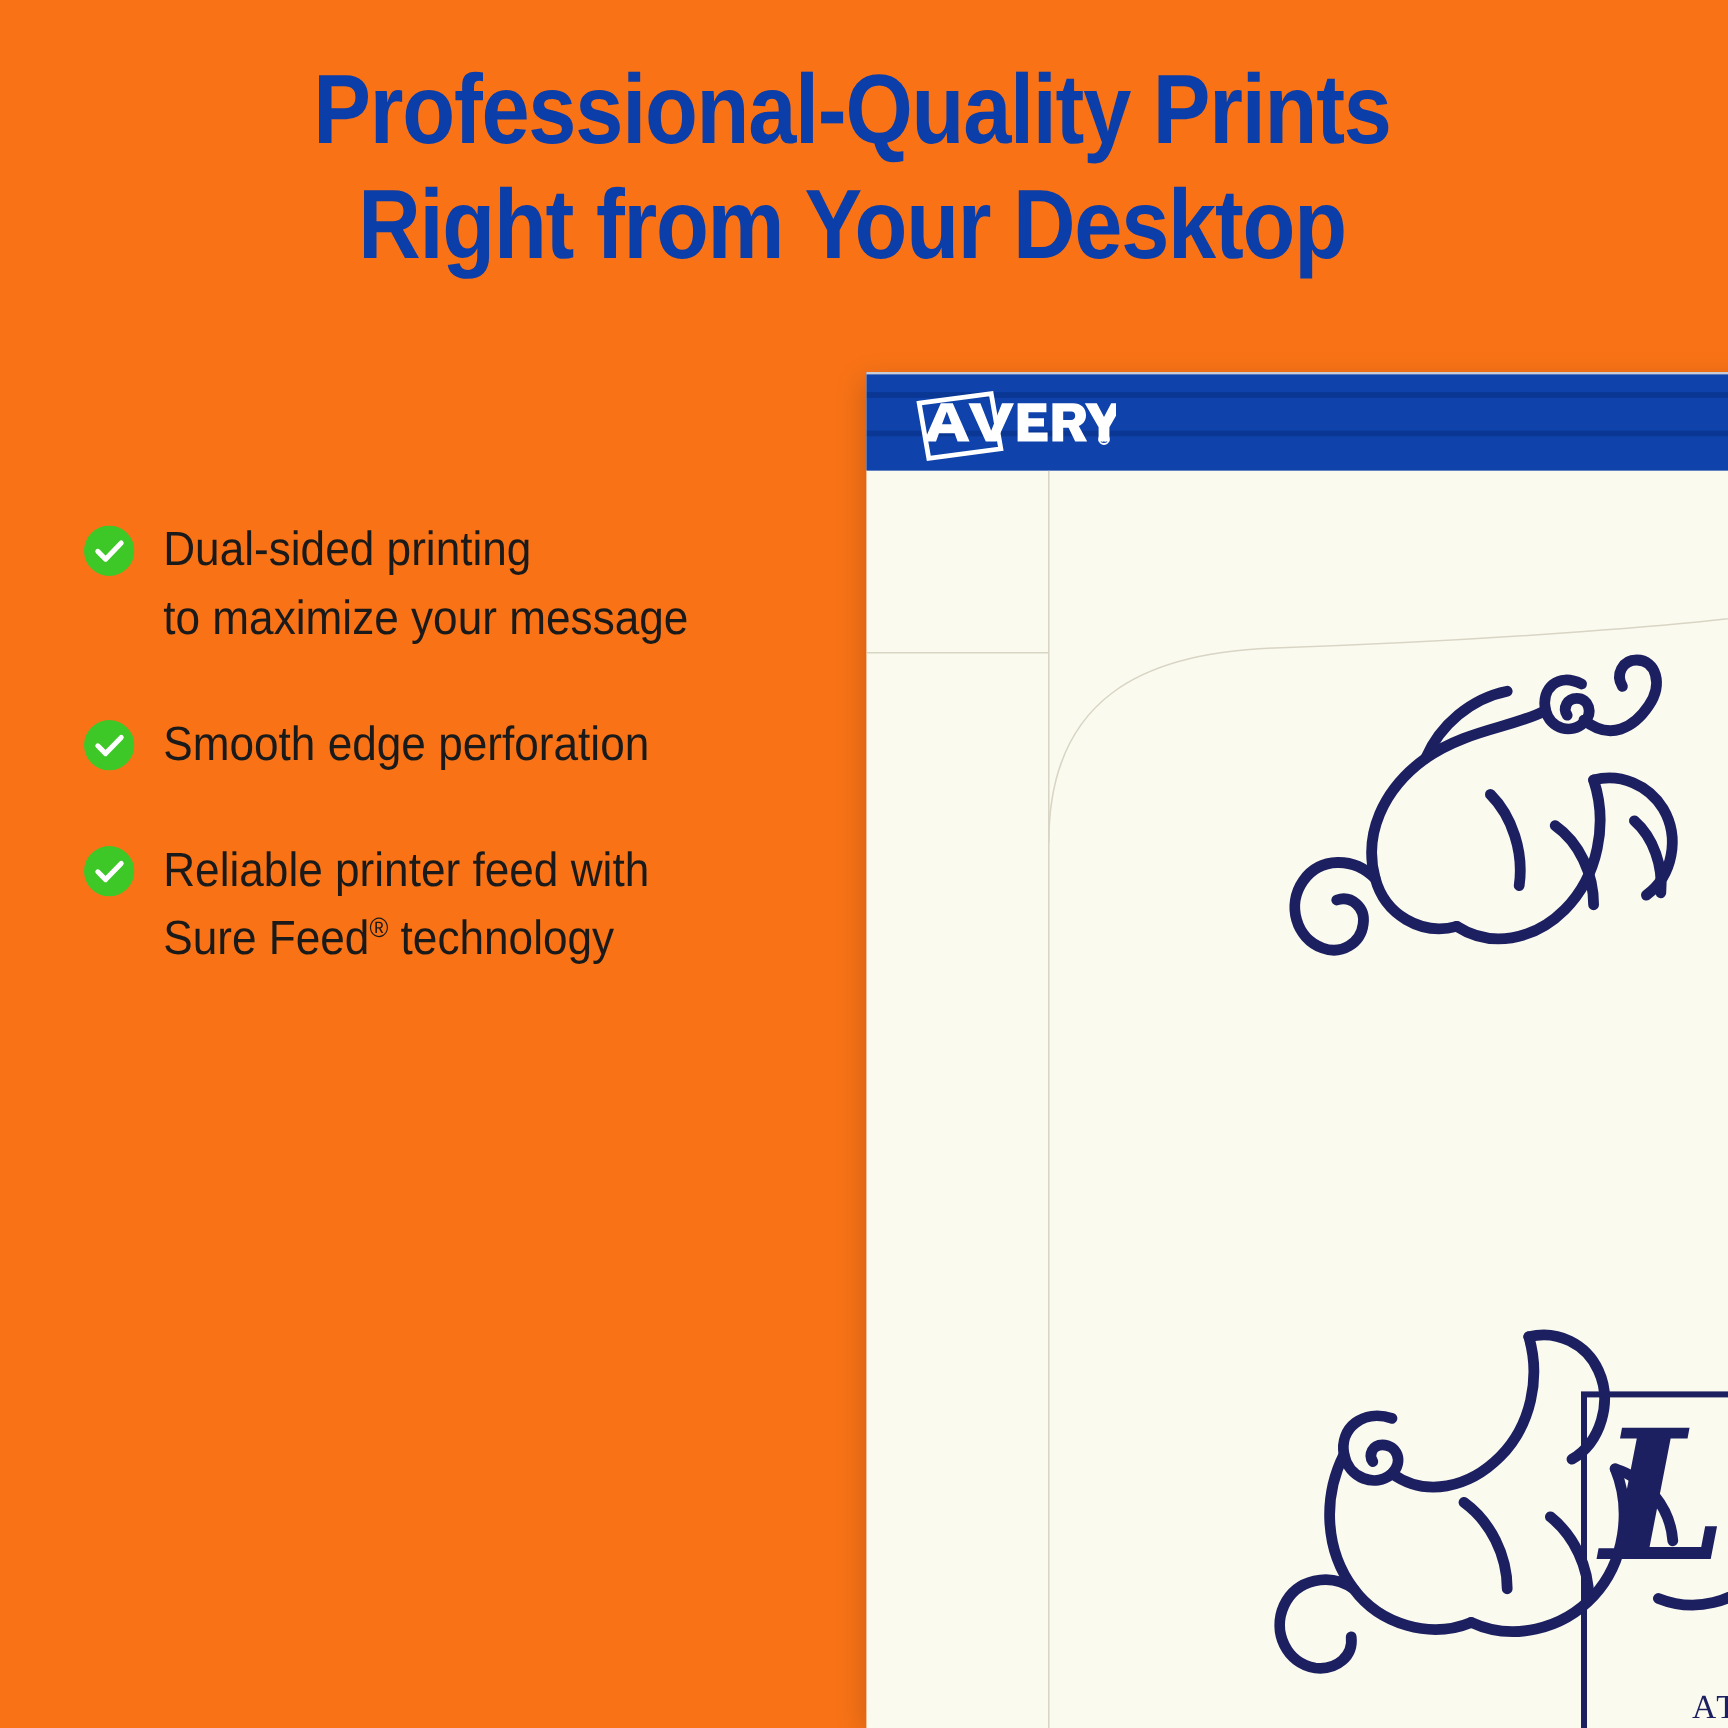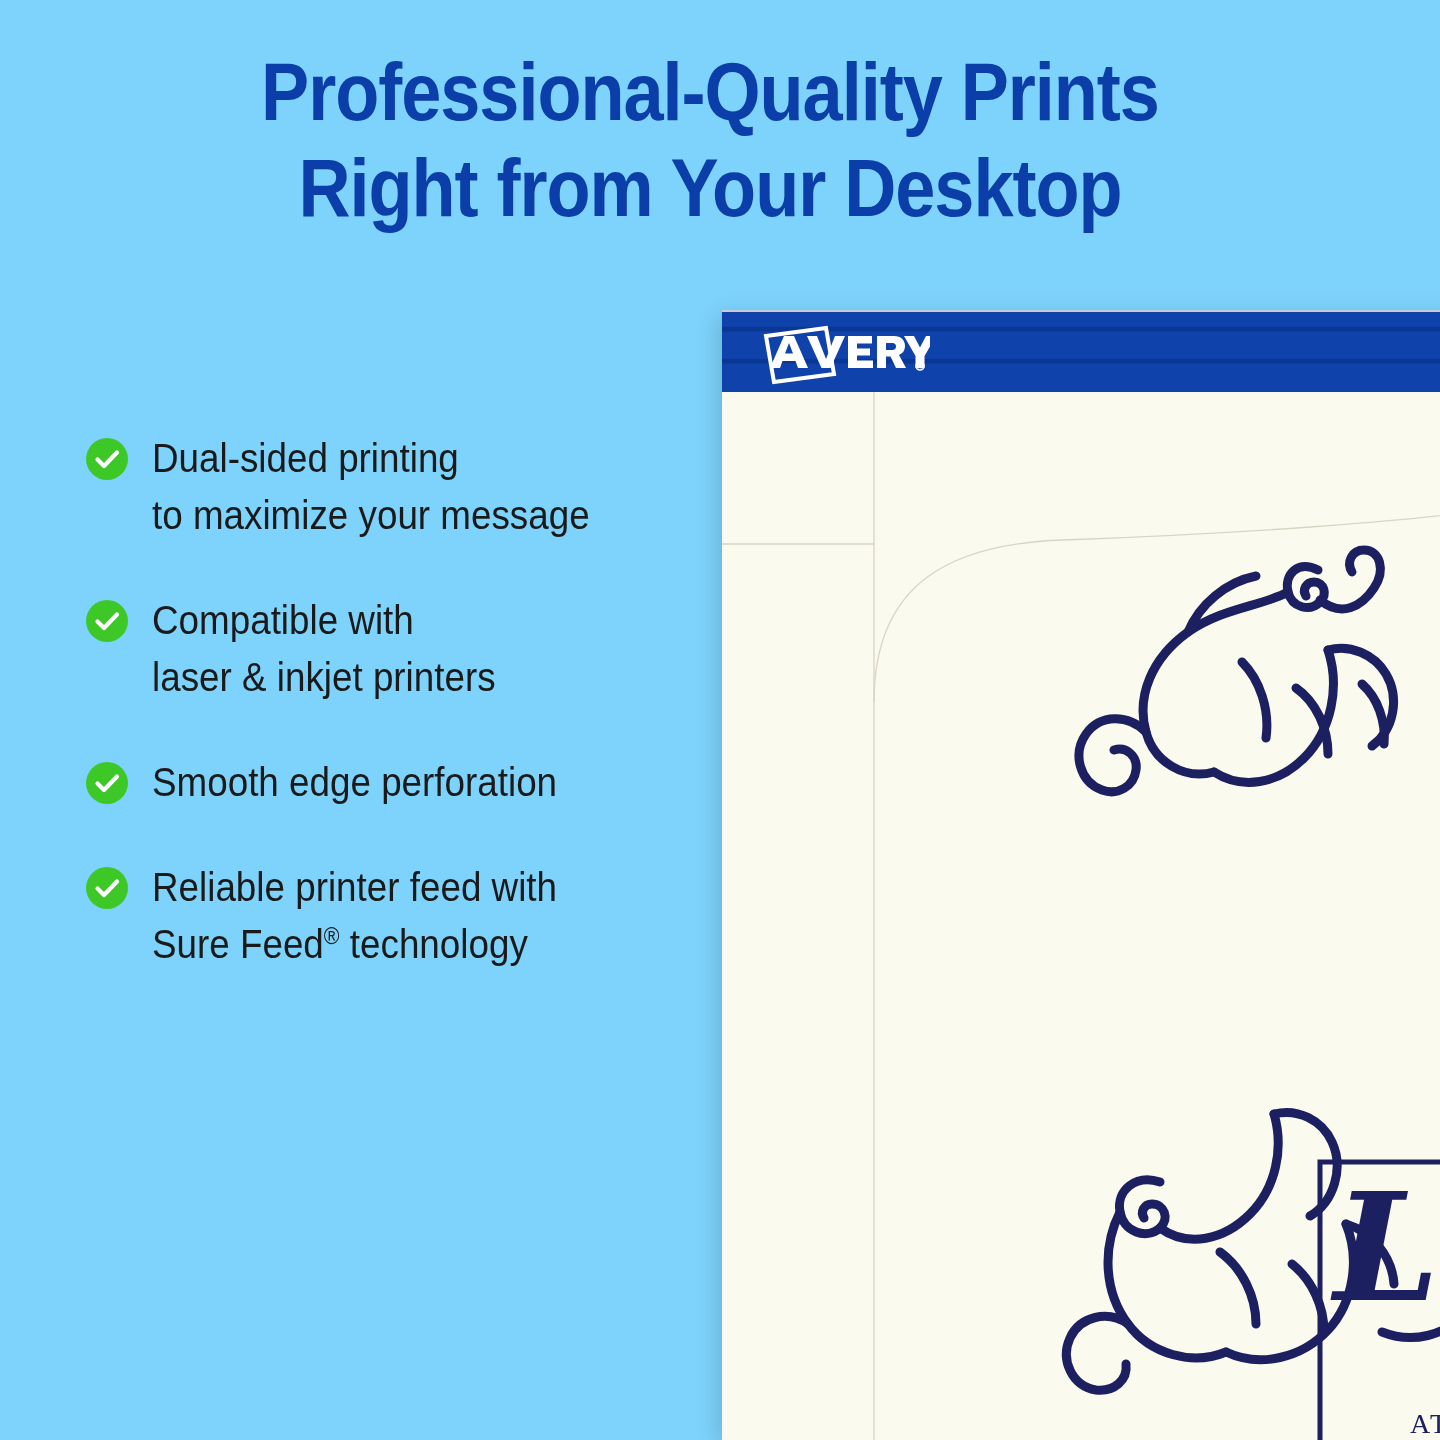"Professional-Quality Prints" #stage { background: #7dd3fc -> #f97316 }
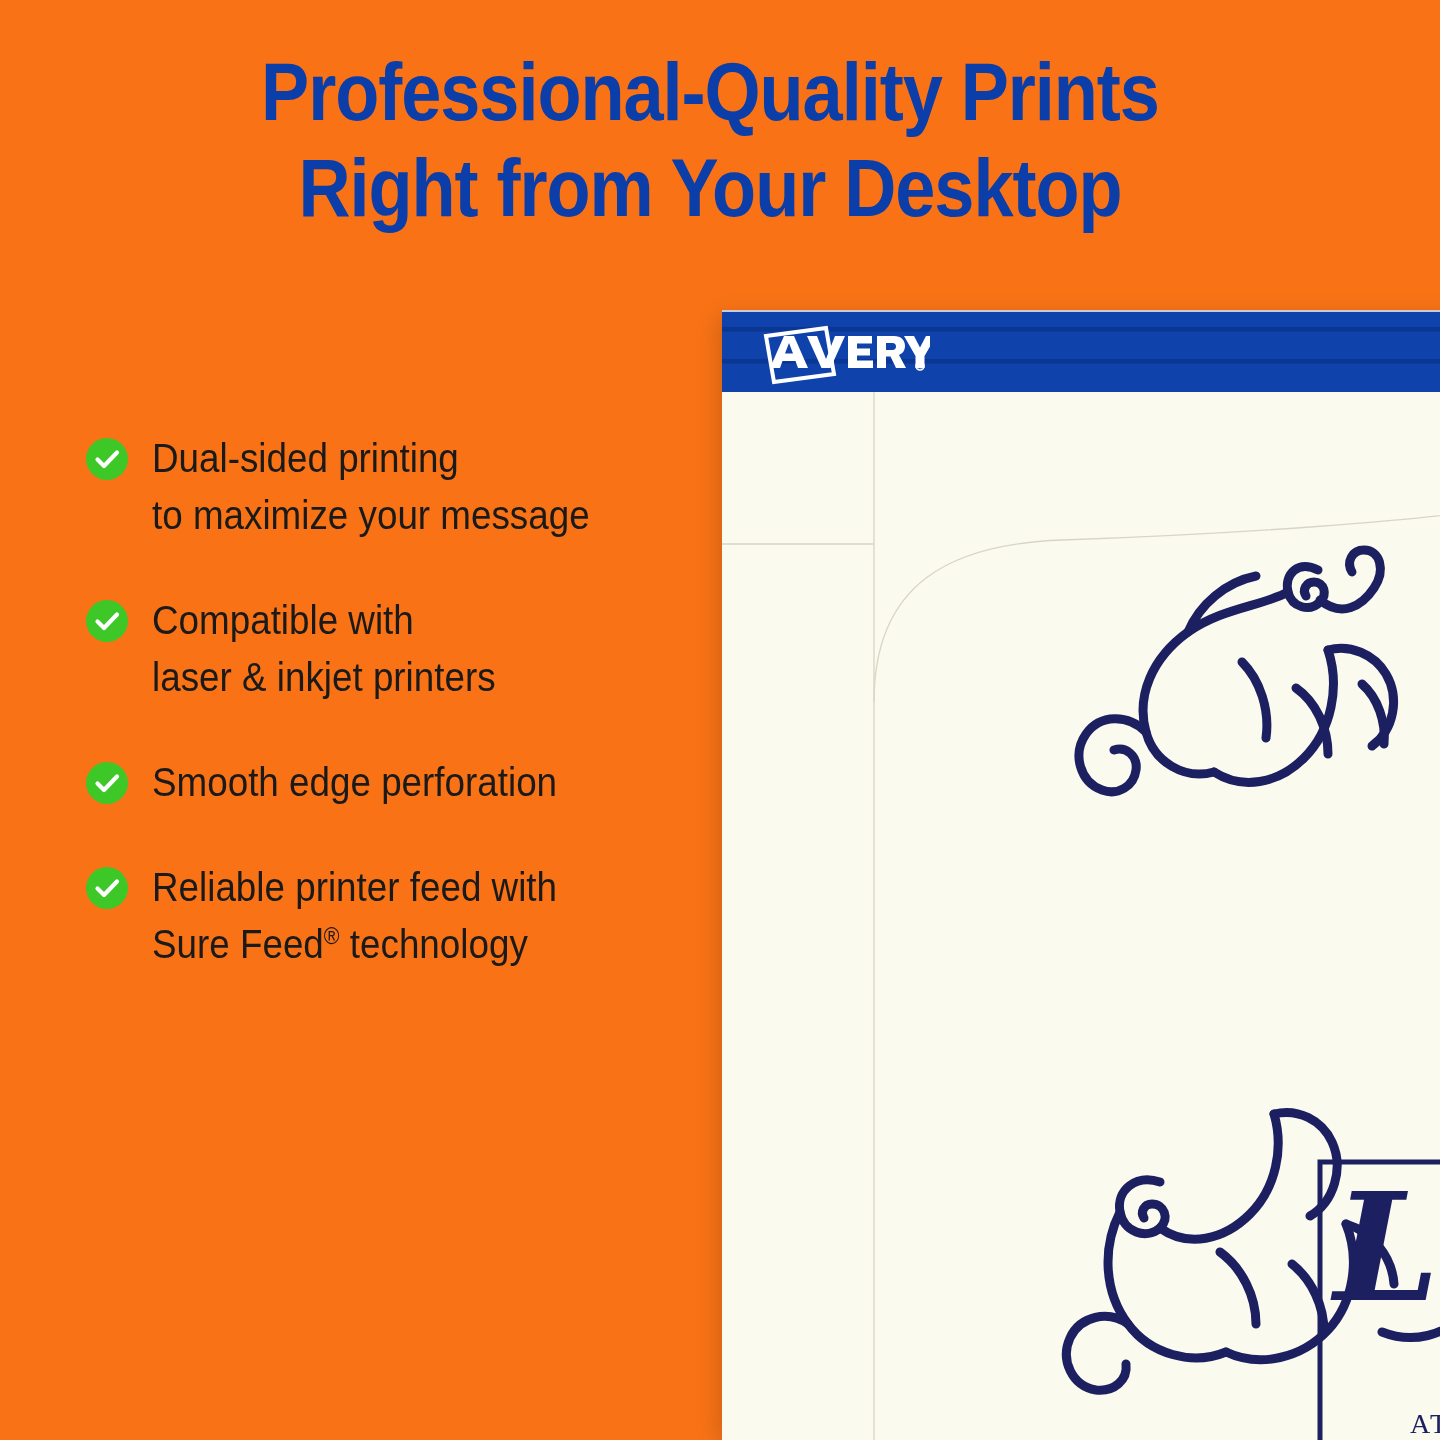"Dual-sided printing" #features { left: 86px -> 70px }
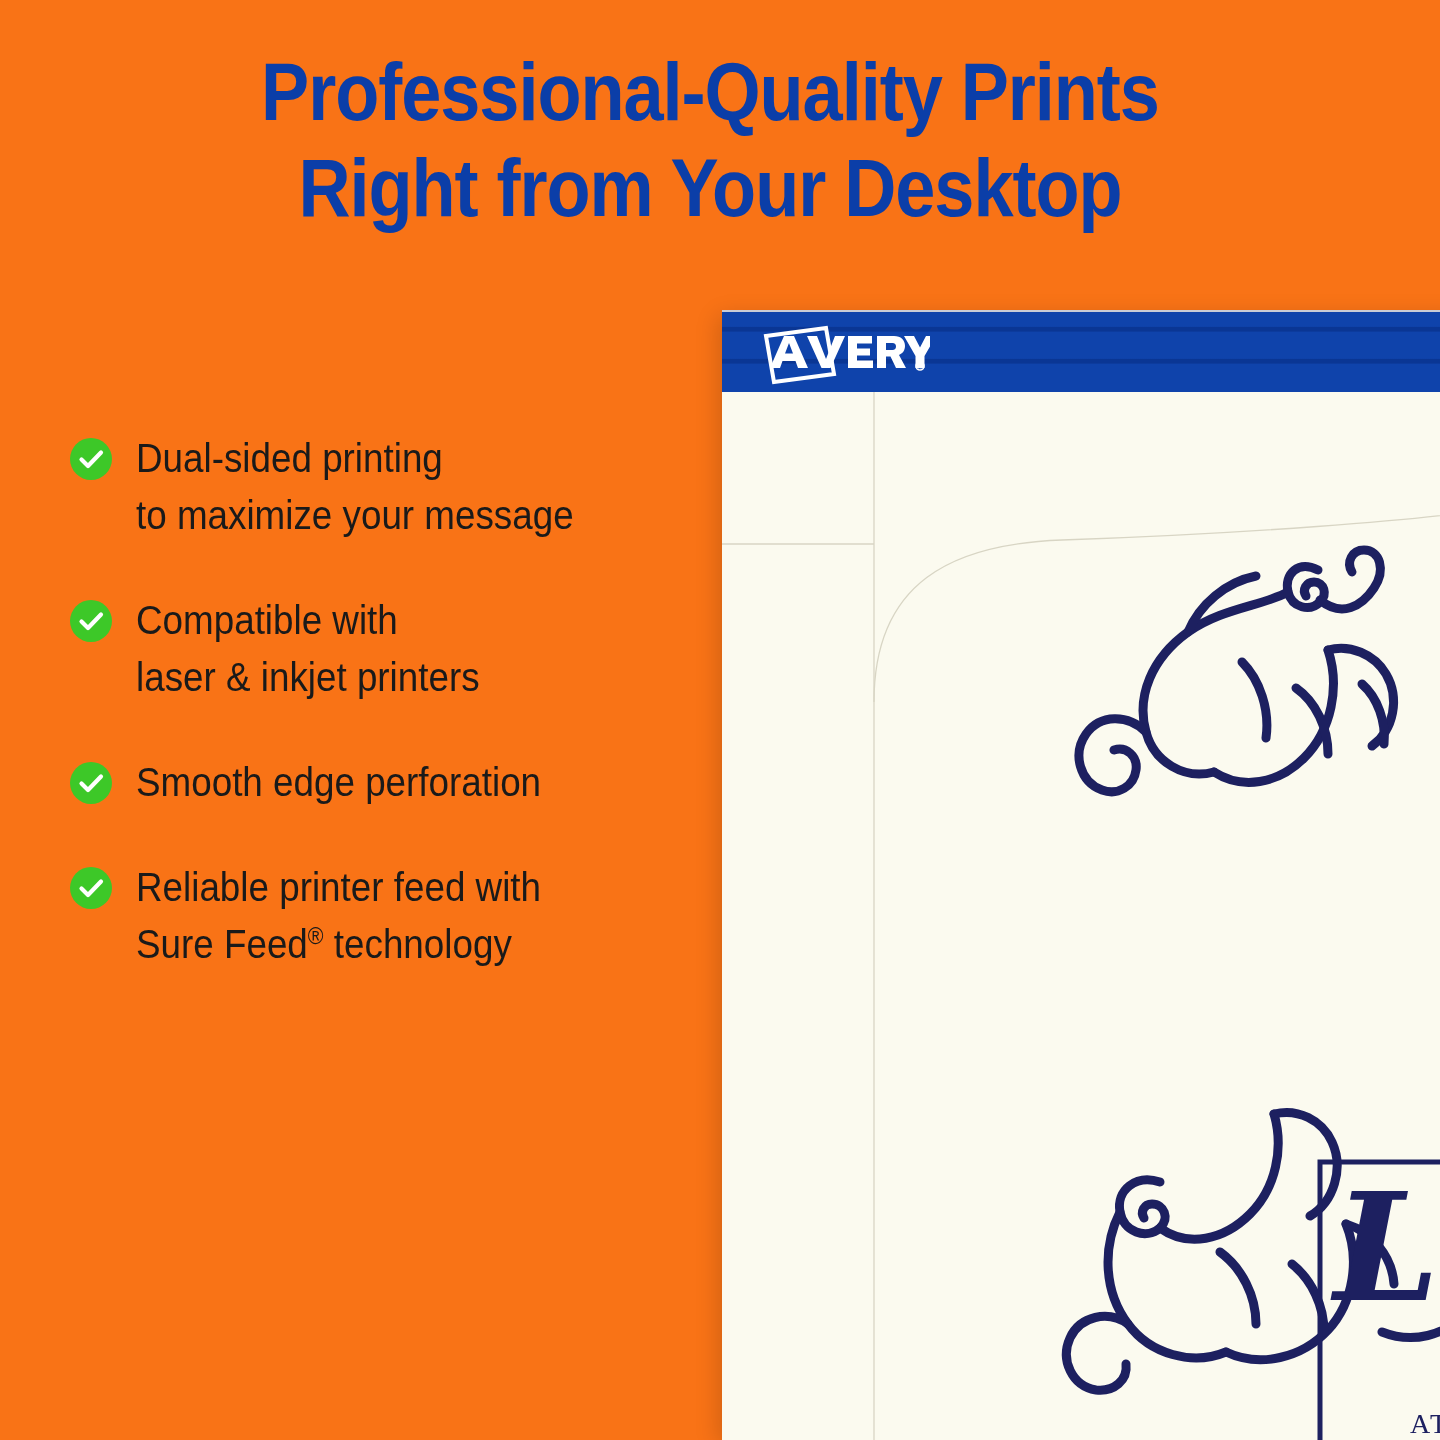"Compatible with" div.feature { html: <div> <span> <svg> <circle></circle> <path></path> </svg> </span> <span>Compatible with laser &amp; inkjet printers</span> </div> -> none }
